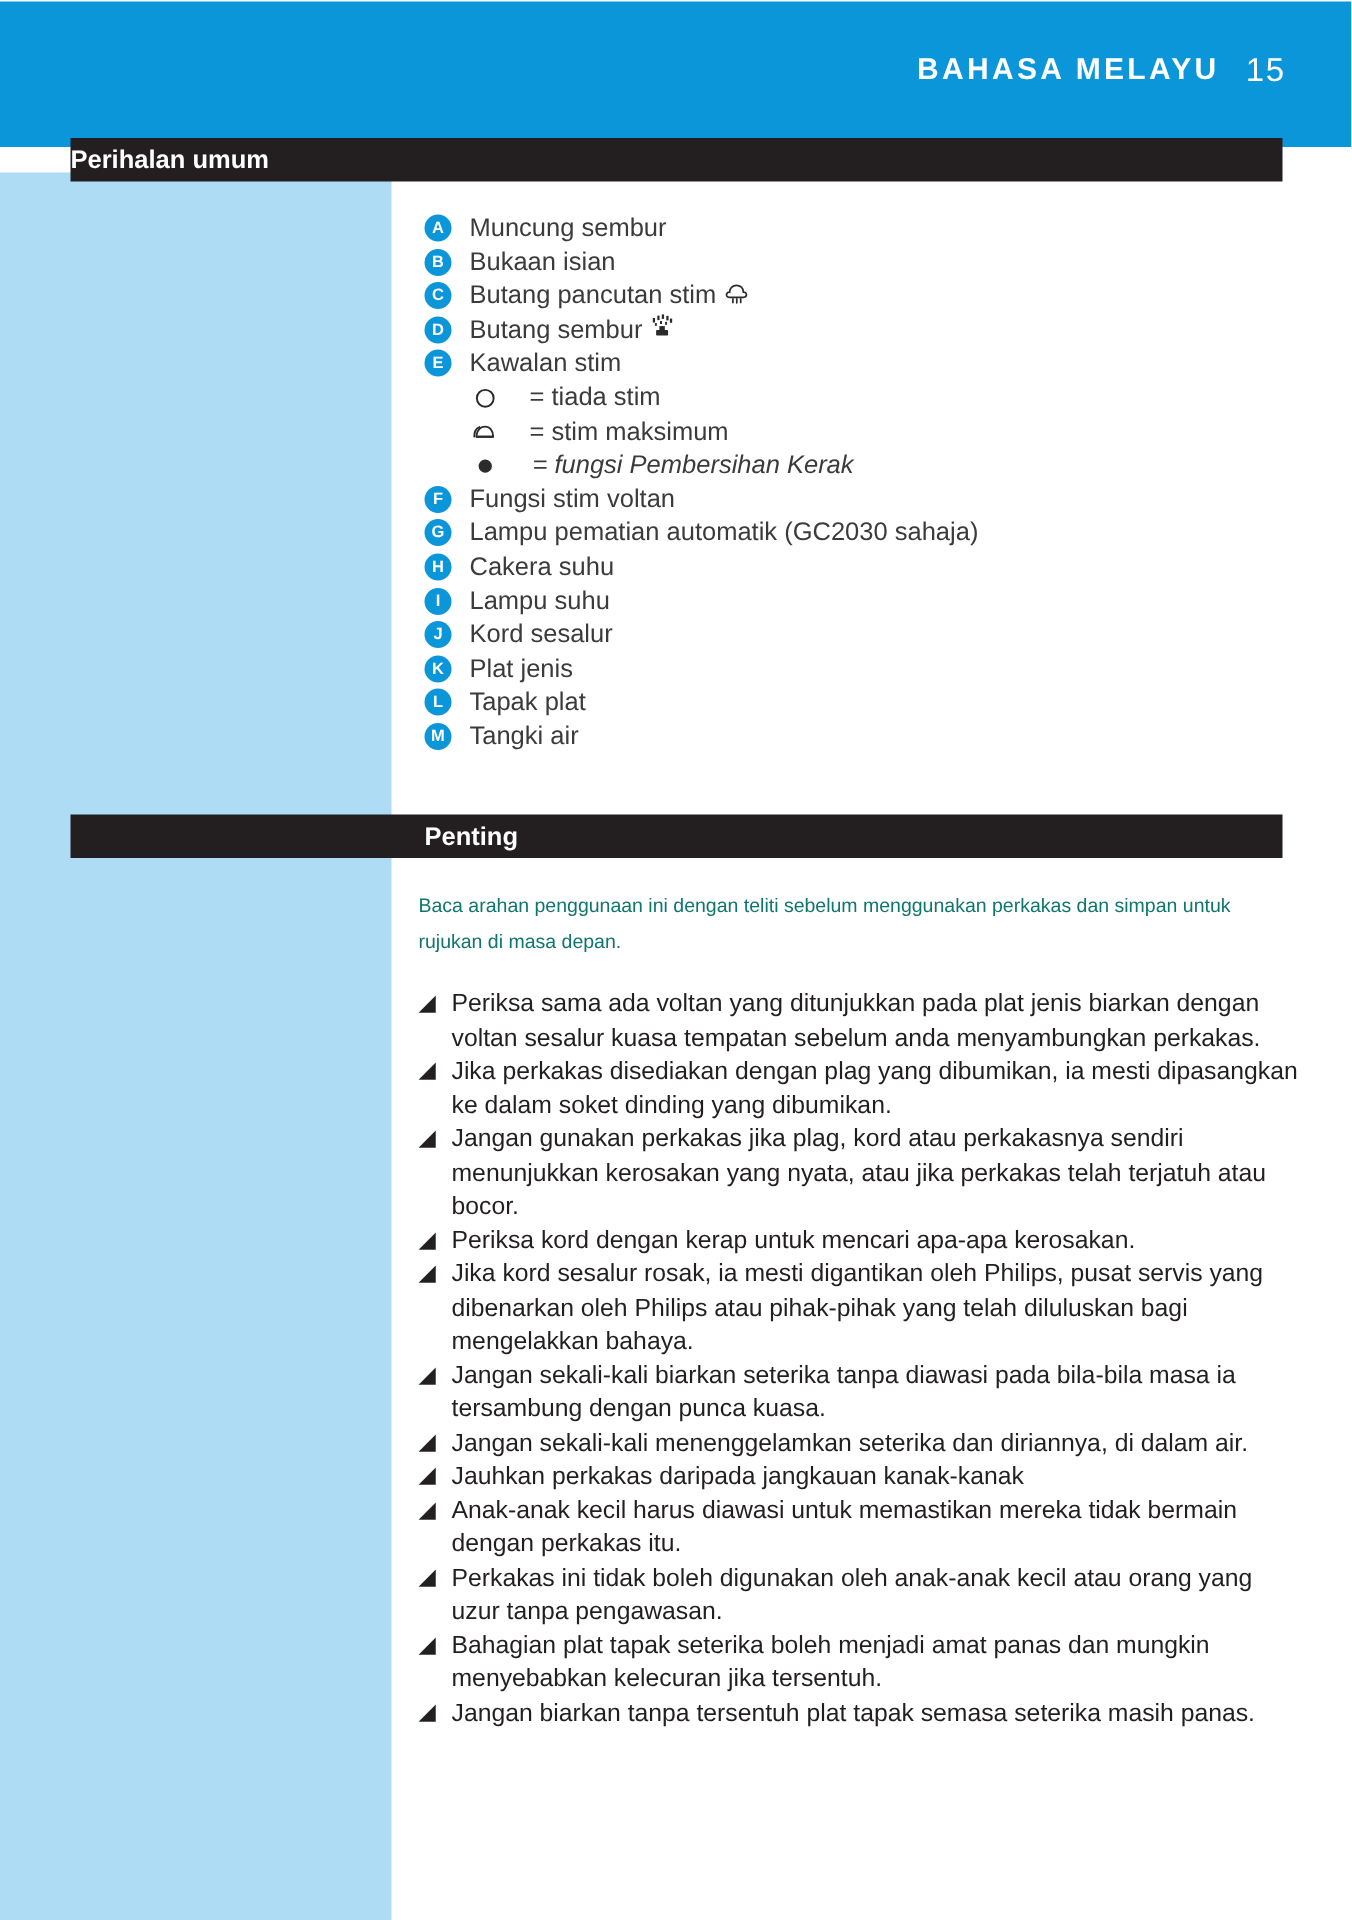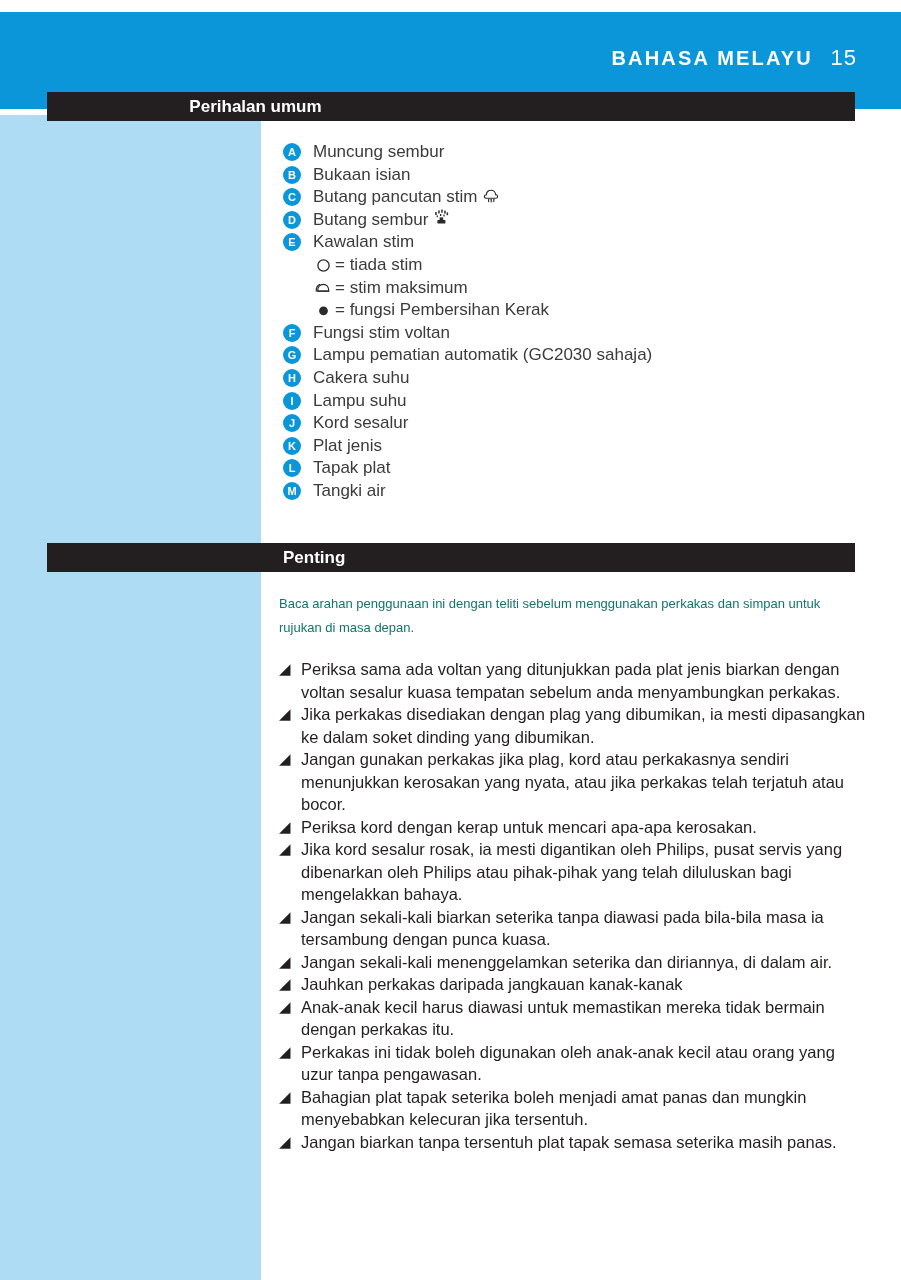"BAHASA MELAYU" .header-band { top: 12px -> 1px }
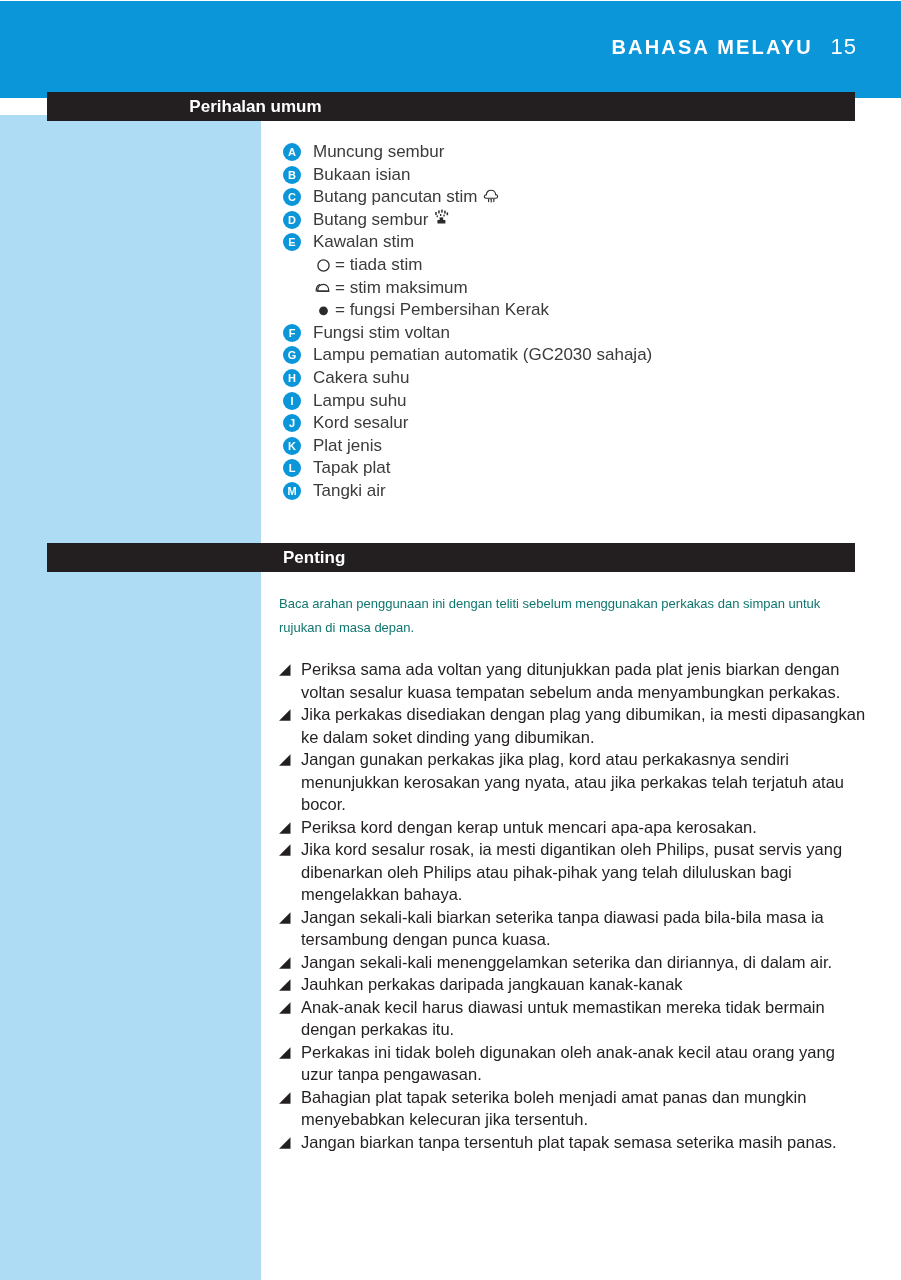"Perihalan umum" #bar-umum .bar-label { text-align: center -> left }
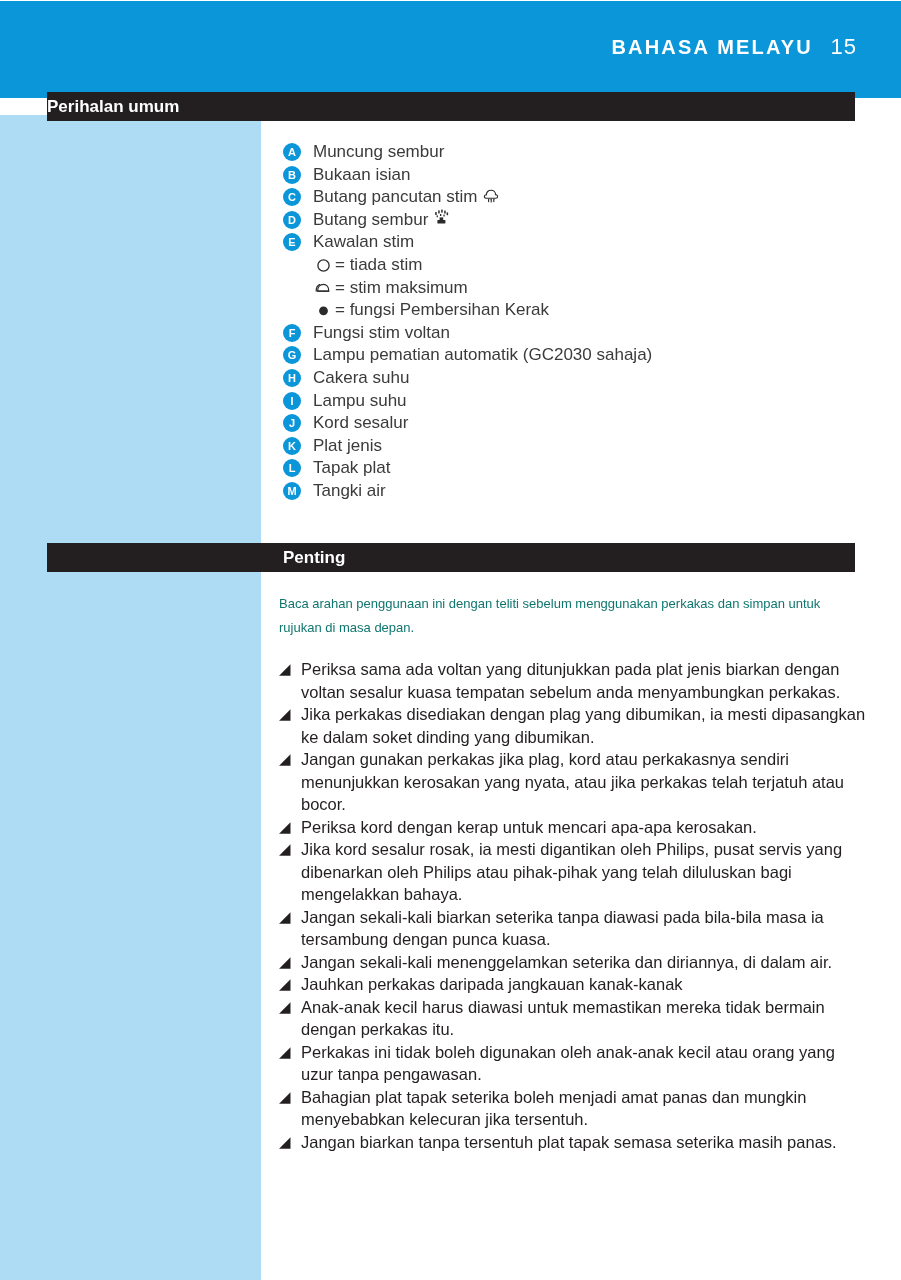"= tiada stim" .sub-text { margin-left: 2px -> 20px }
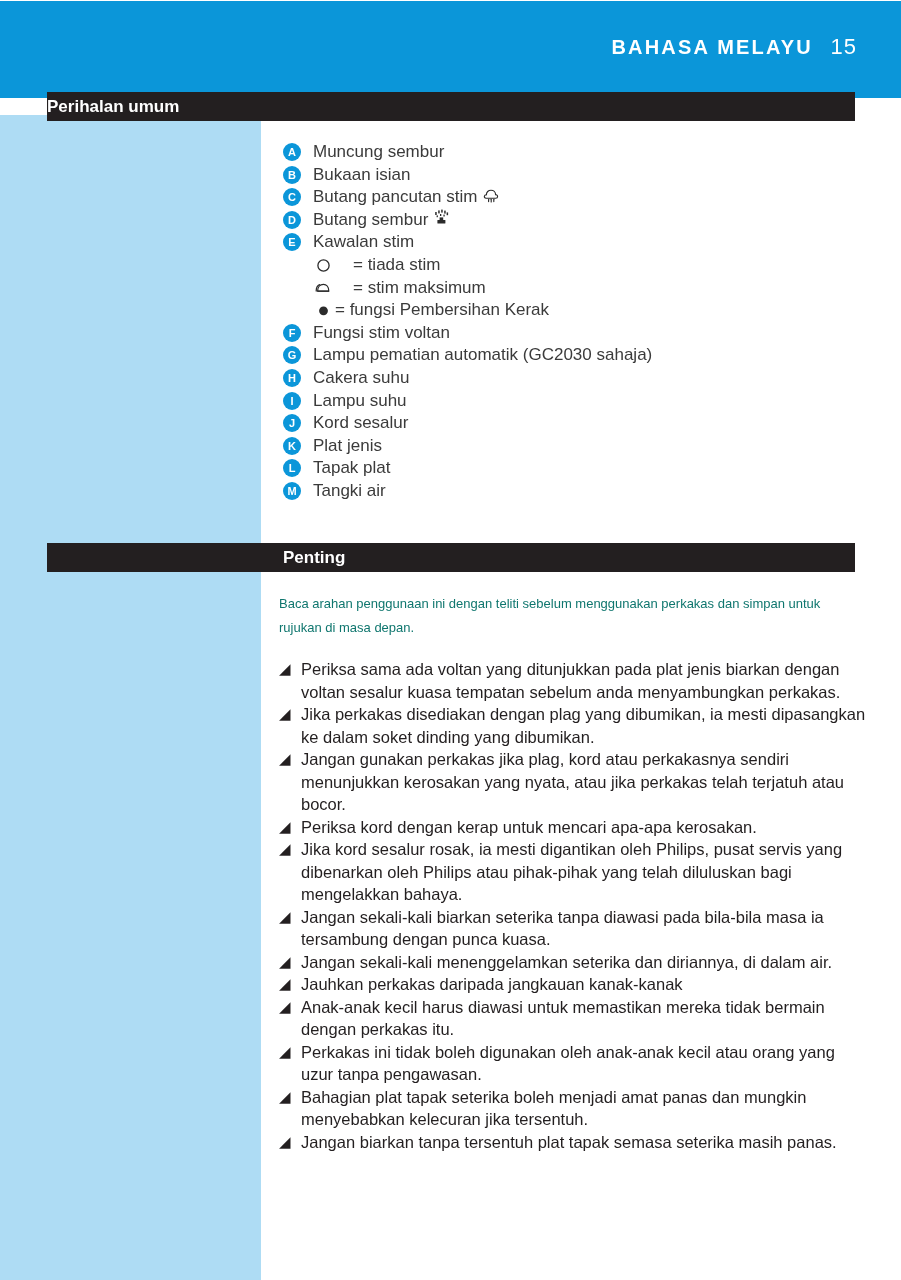"= fungsi Pembersihan Kerak" span.sub-text { font-style: none -> italic; margin-left: 2px -> 22px }
